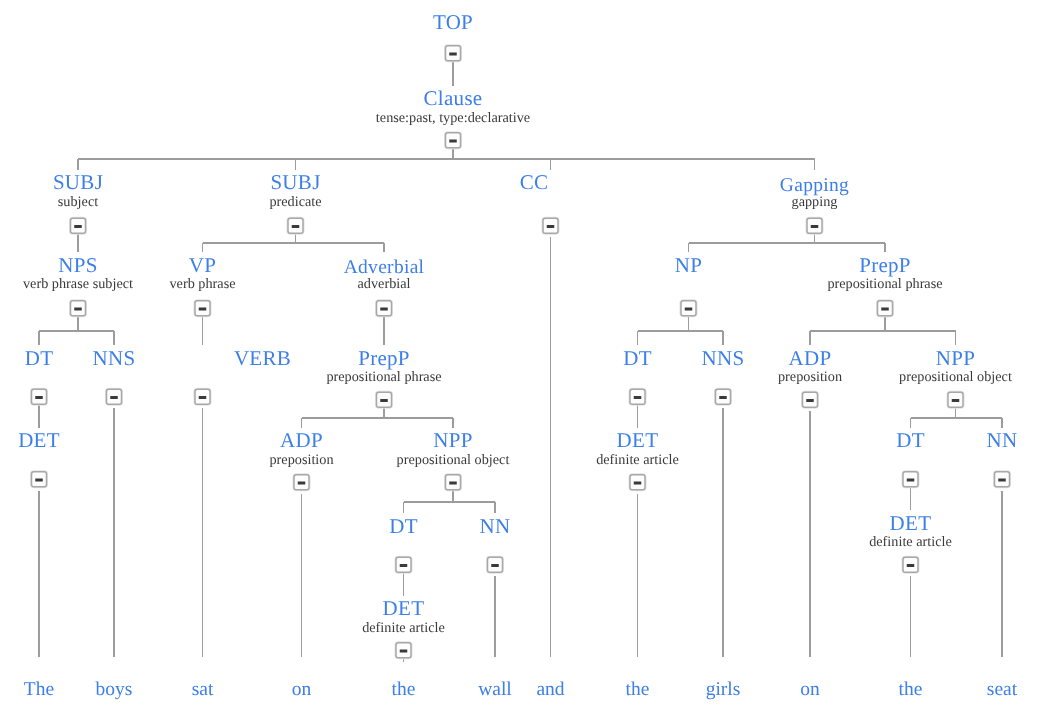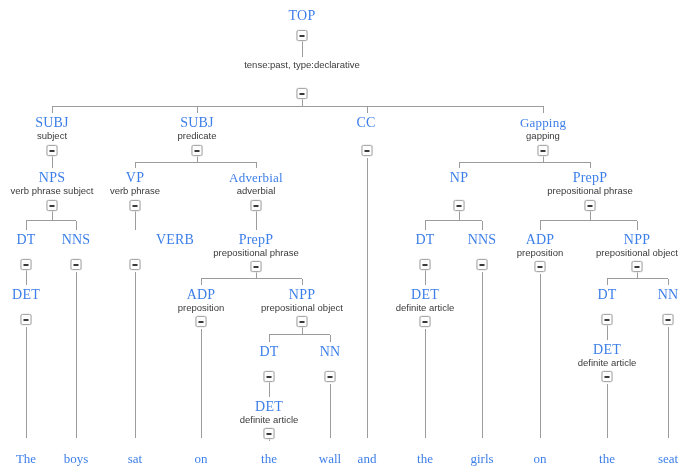"Clause" div.label { html: none -> <div>Clause</div> }
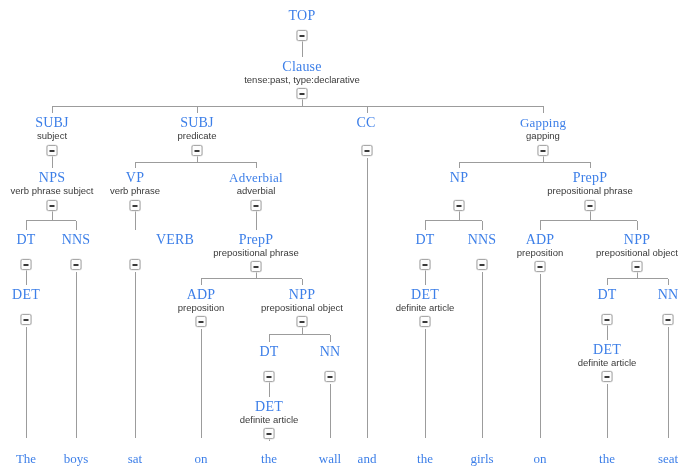"tense:past, type:declarative" .node .sub { font-family: Liberation Sans, sans-serif -> Liberation Serif, serif }
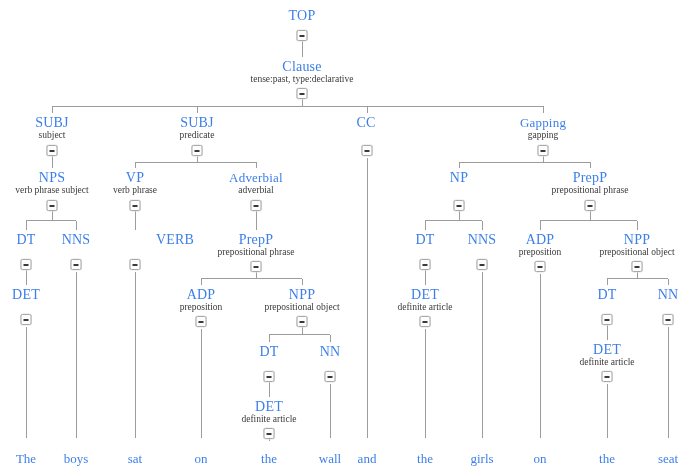"CC" div.node { left: 366px -> 356px }
